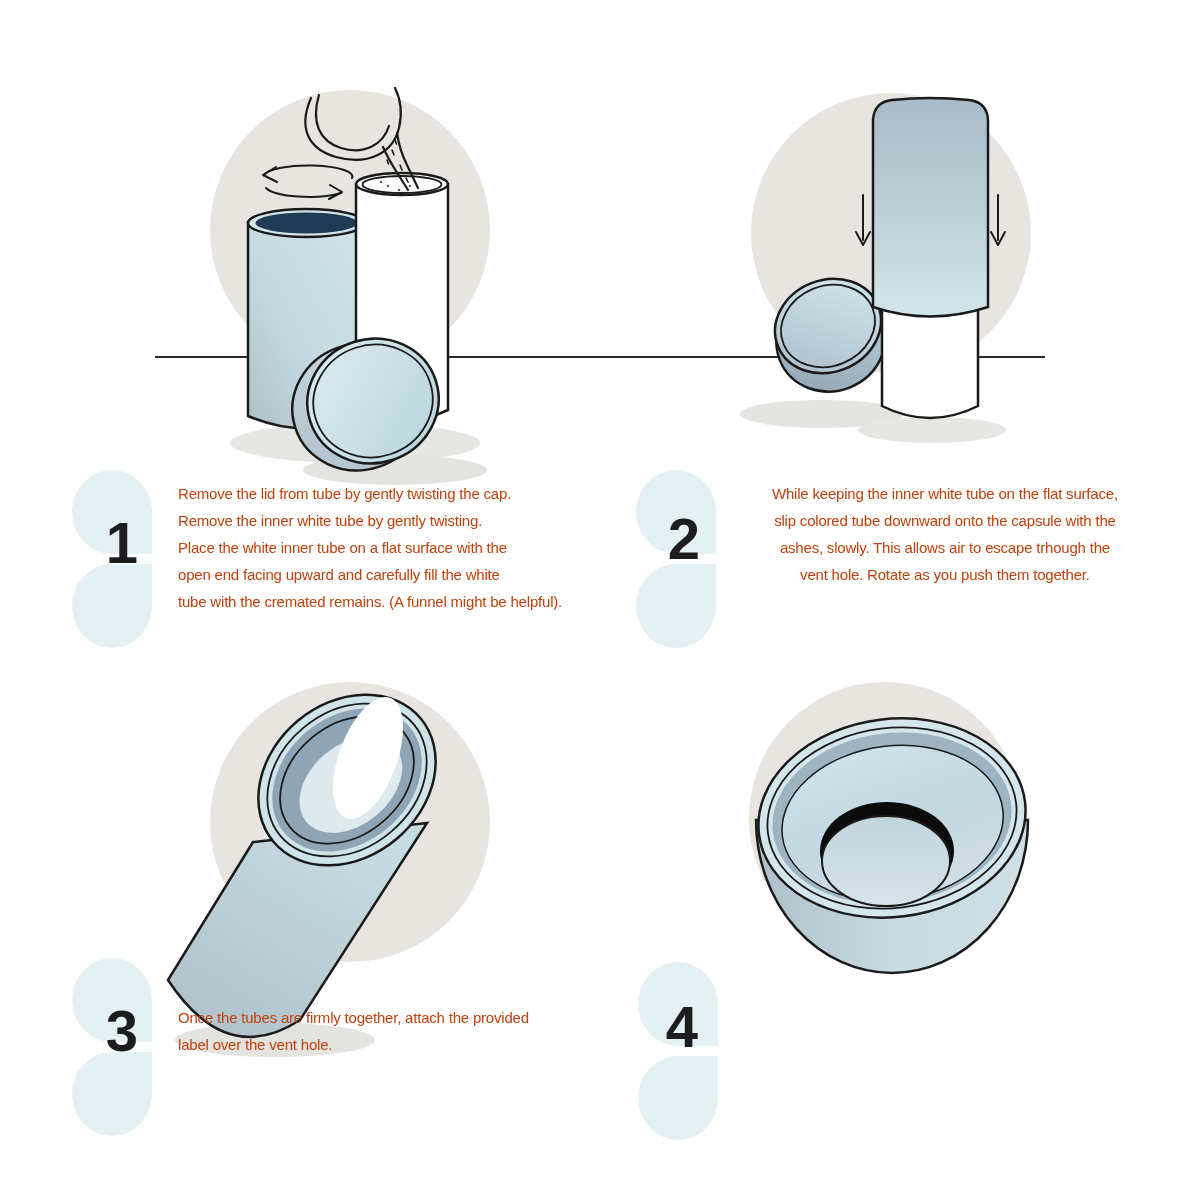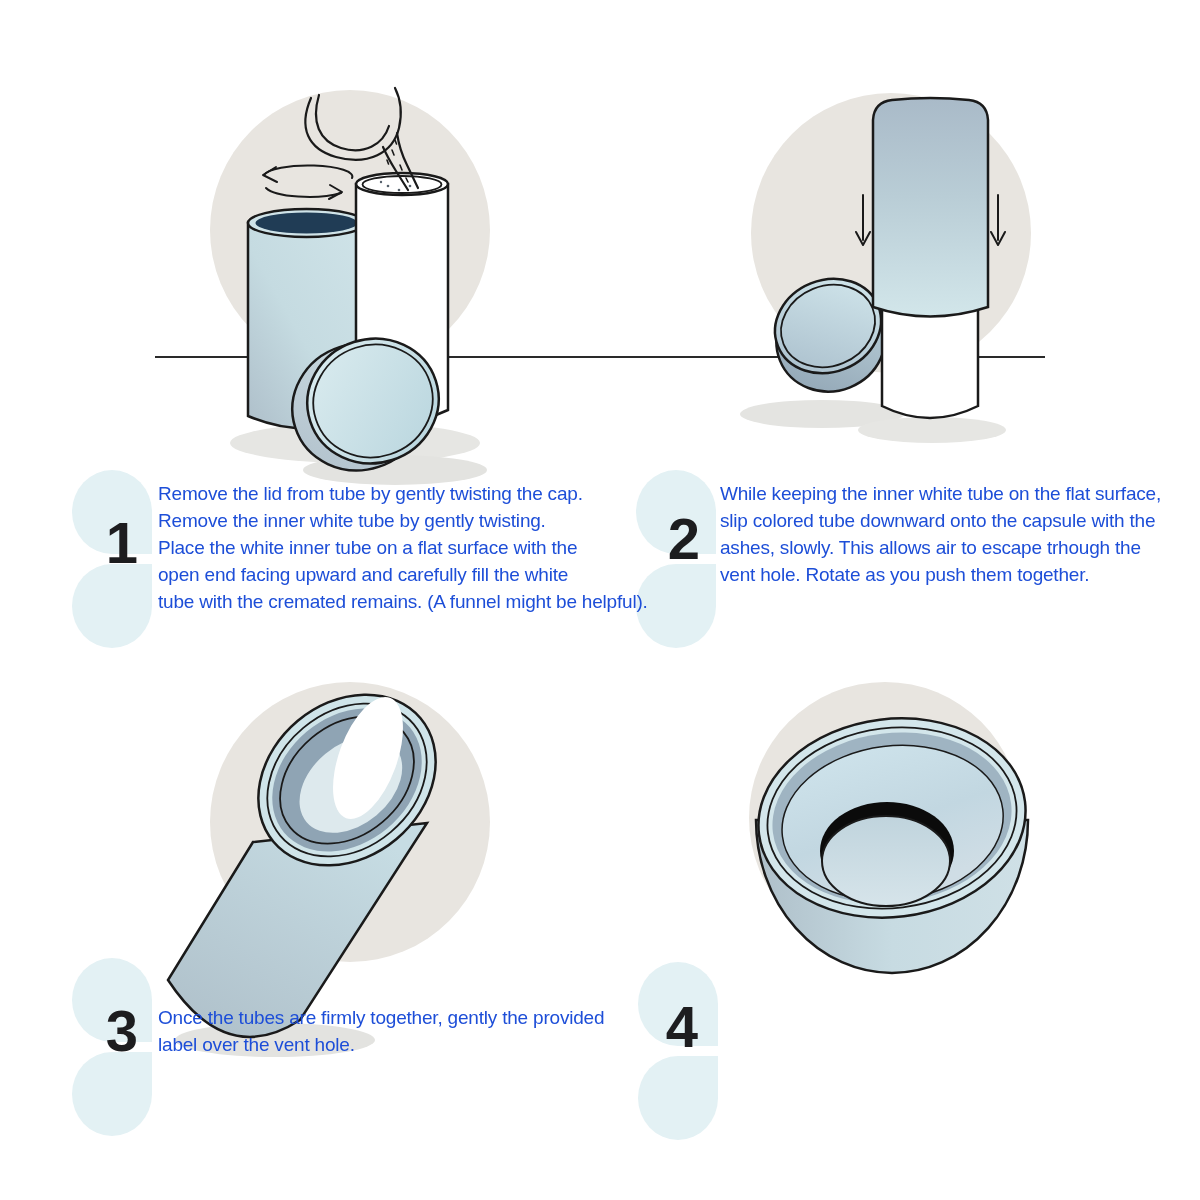"Remove the lid from tube" .step-text { color: #1d4ed8 -> #c2410c; font-size: 19px -> 15px; margin-left: none -> 20px }
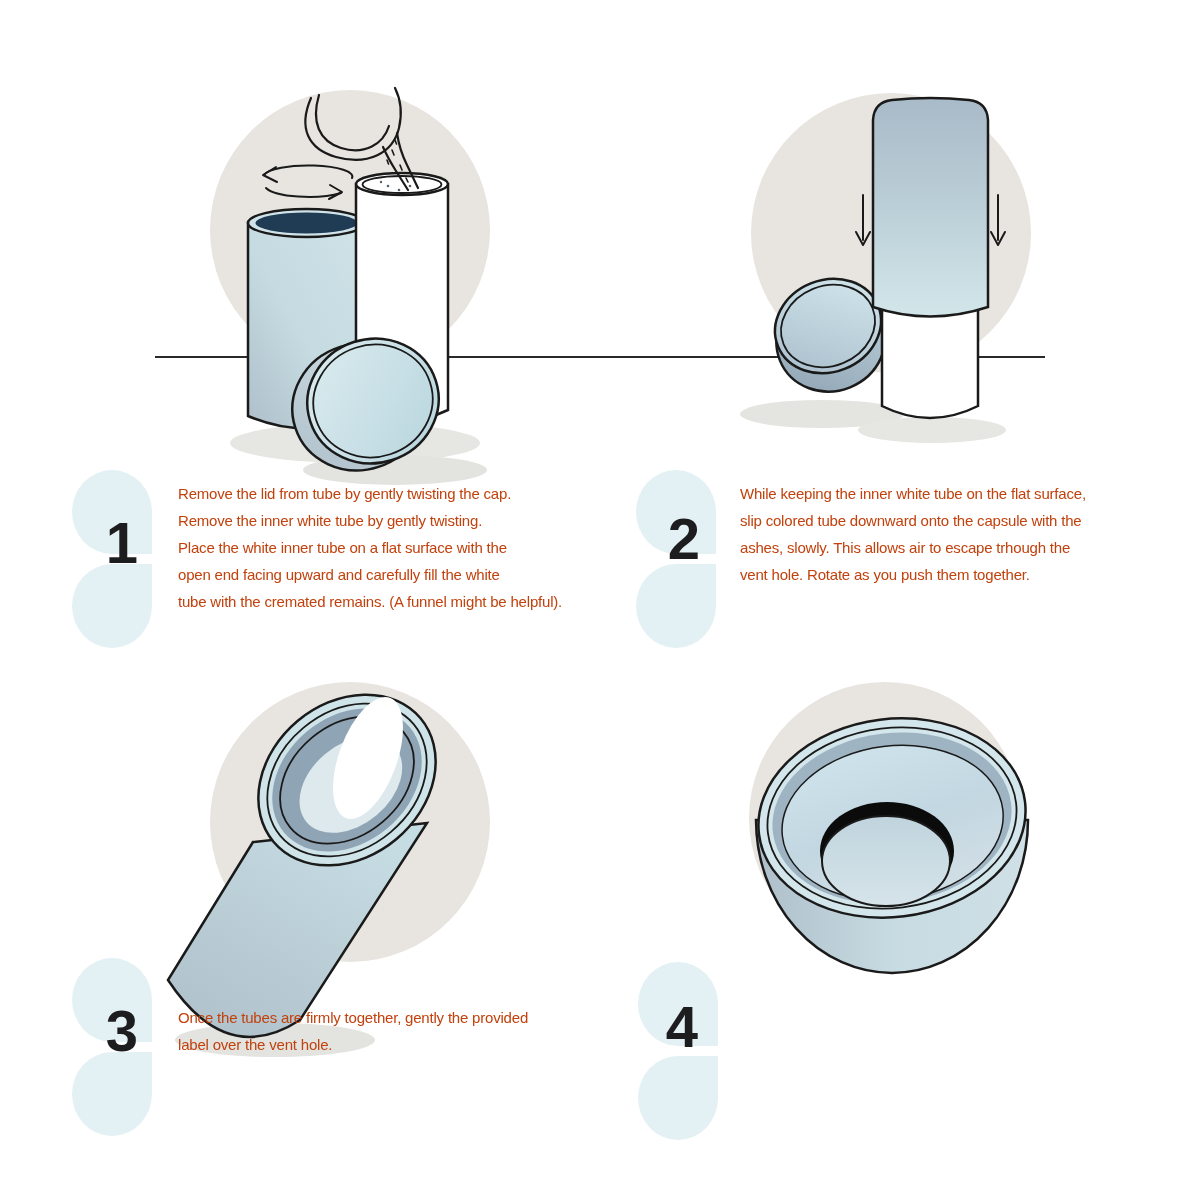"While keeping the inner white" .s2-text { left: 720px -> 752px; text-align: none -> center }
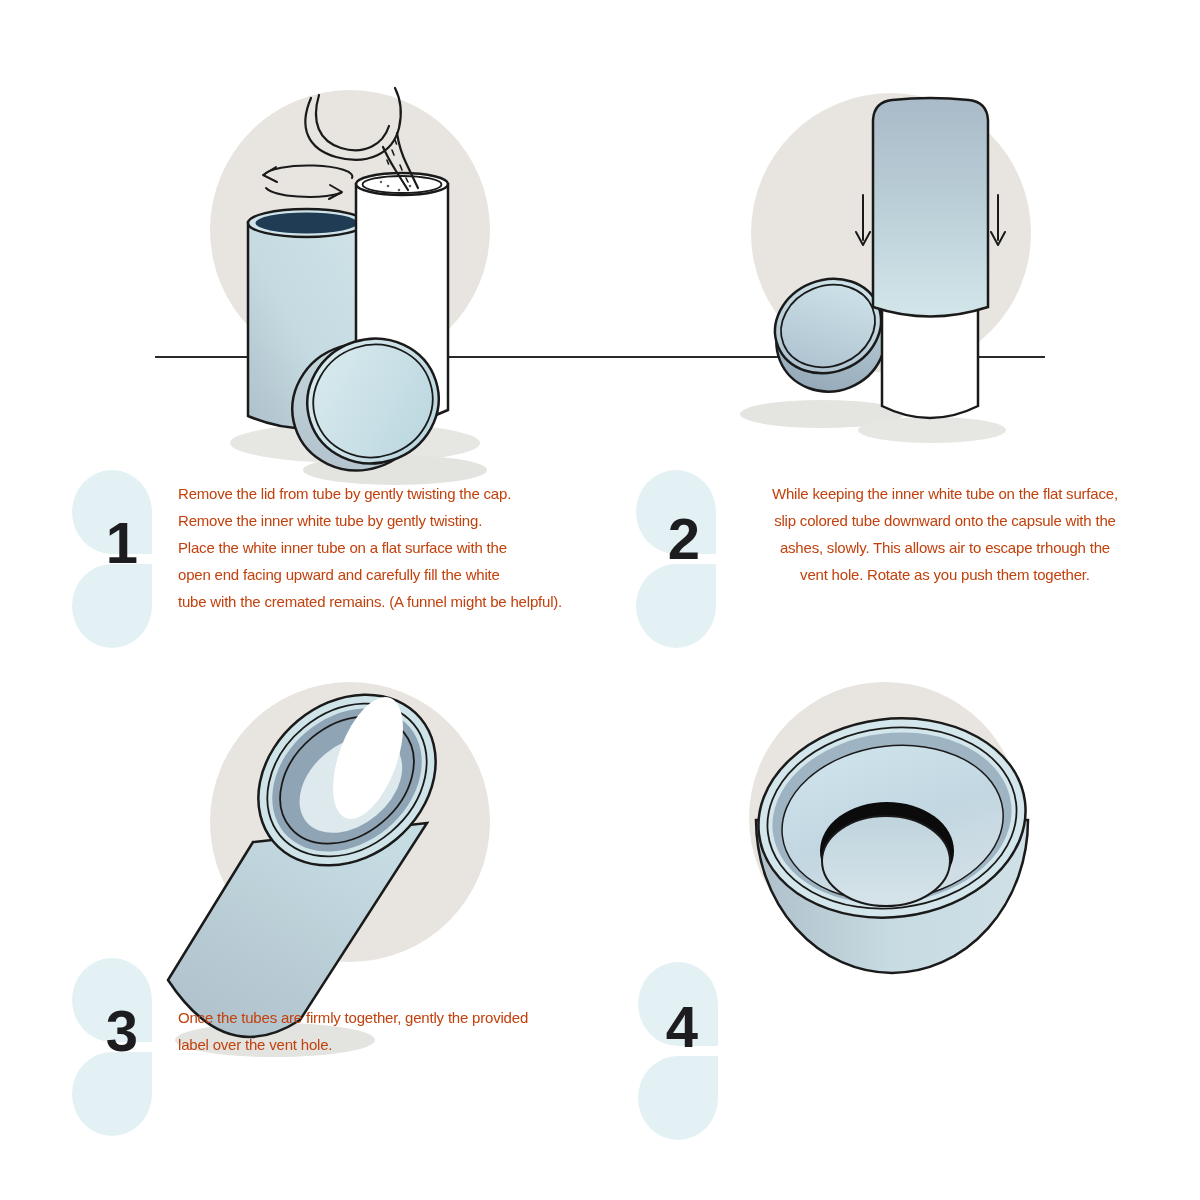"Once the tubes are firmly" div.step-text { text: gently -> attach }
